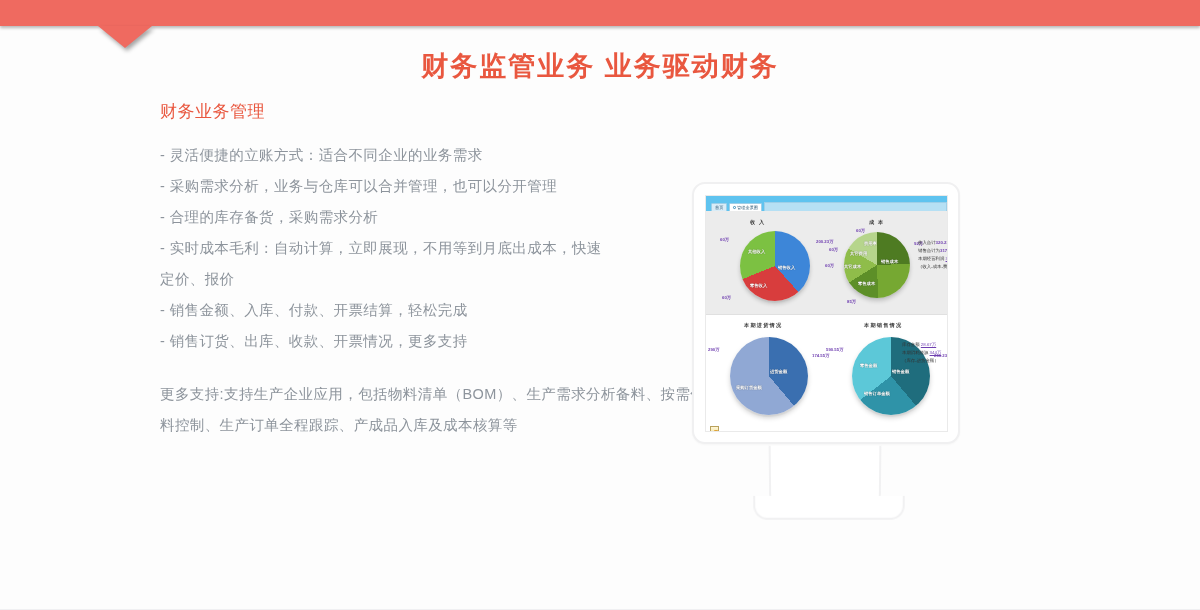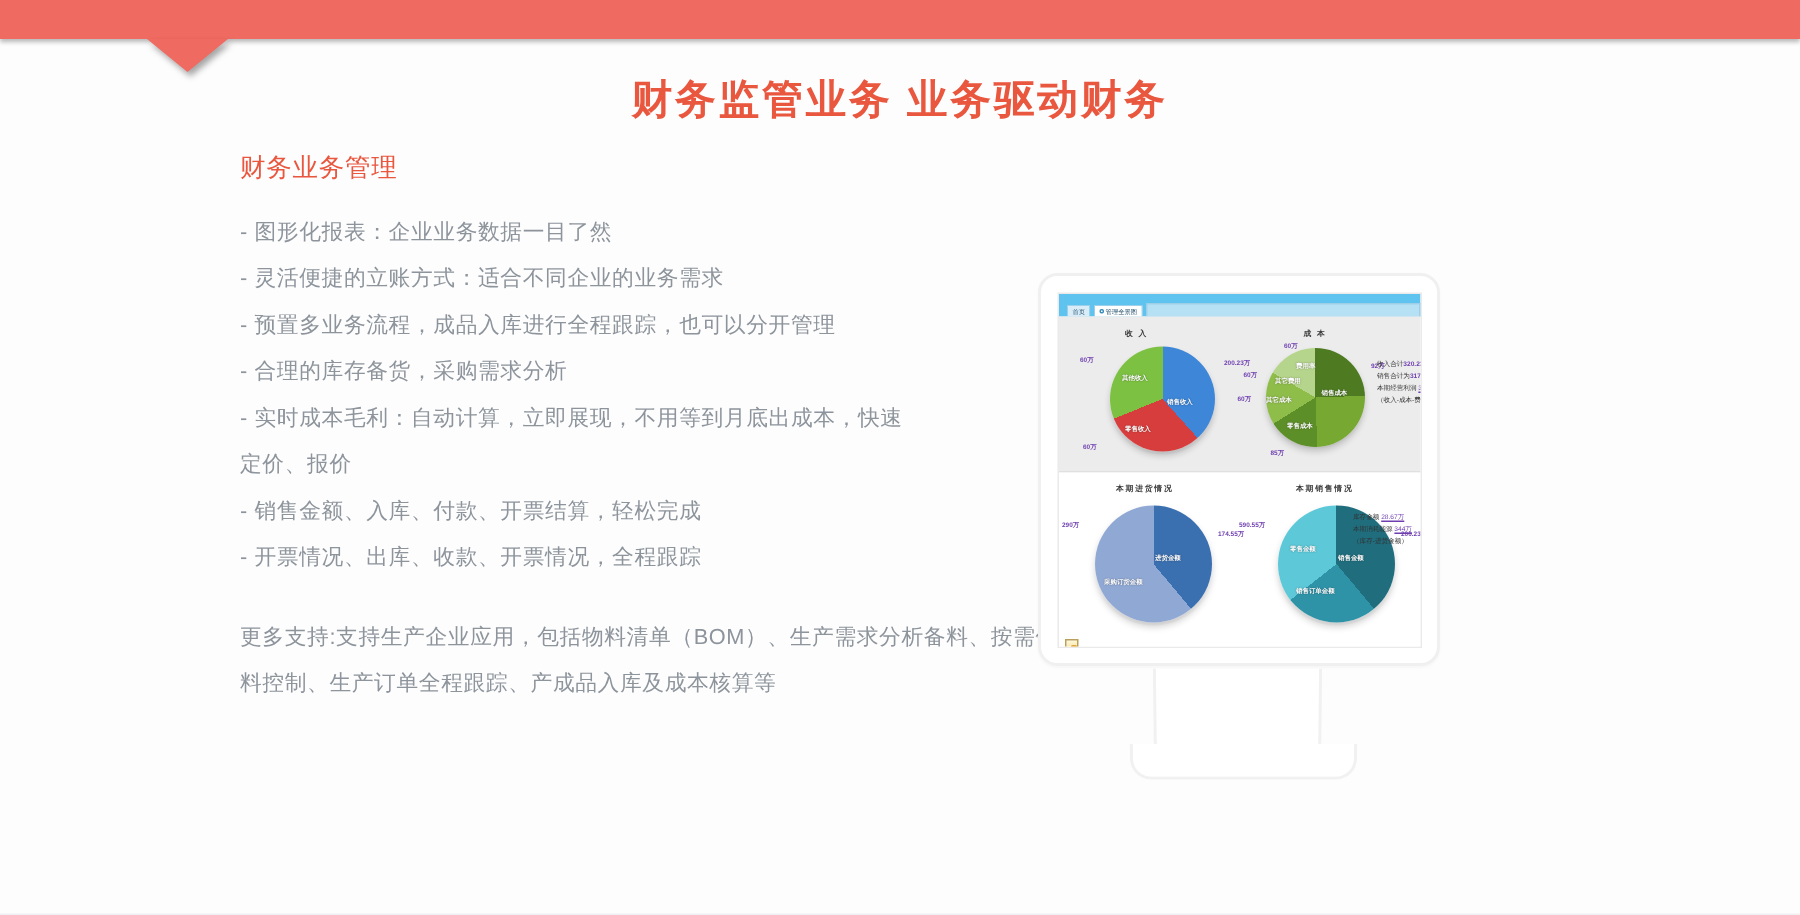"- 图形化报表：企业业务数据一目了然" div.bullet { html: <div>- 图形化报表：企业业务数据一目了然</div> -> none }
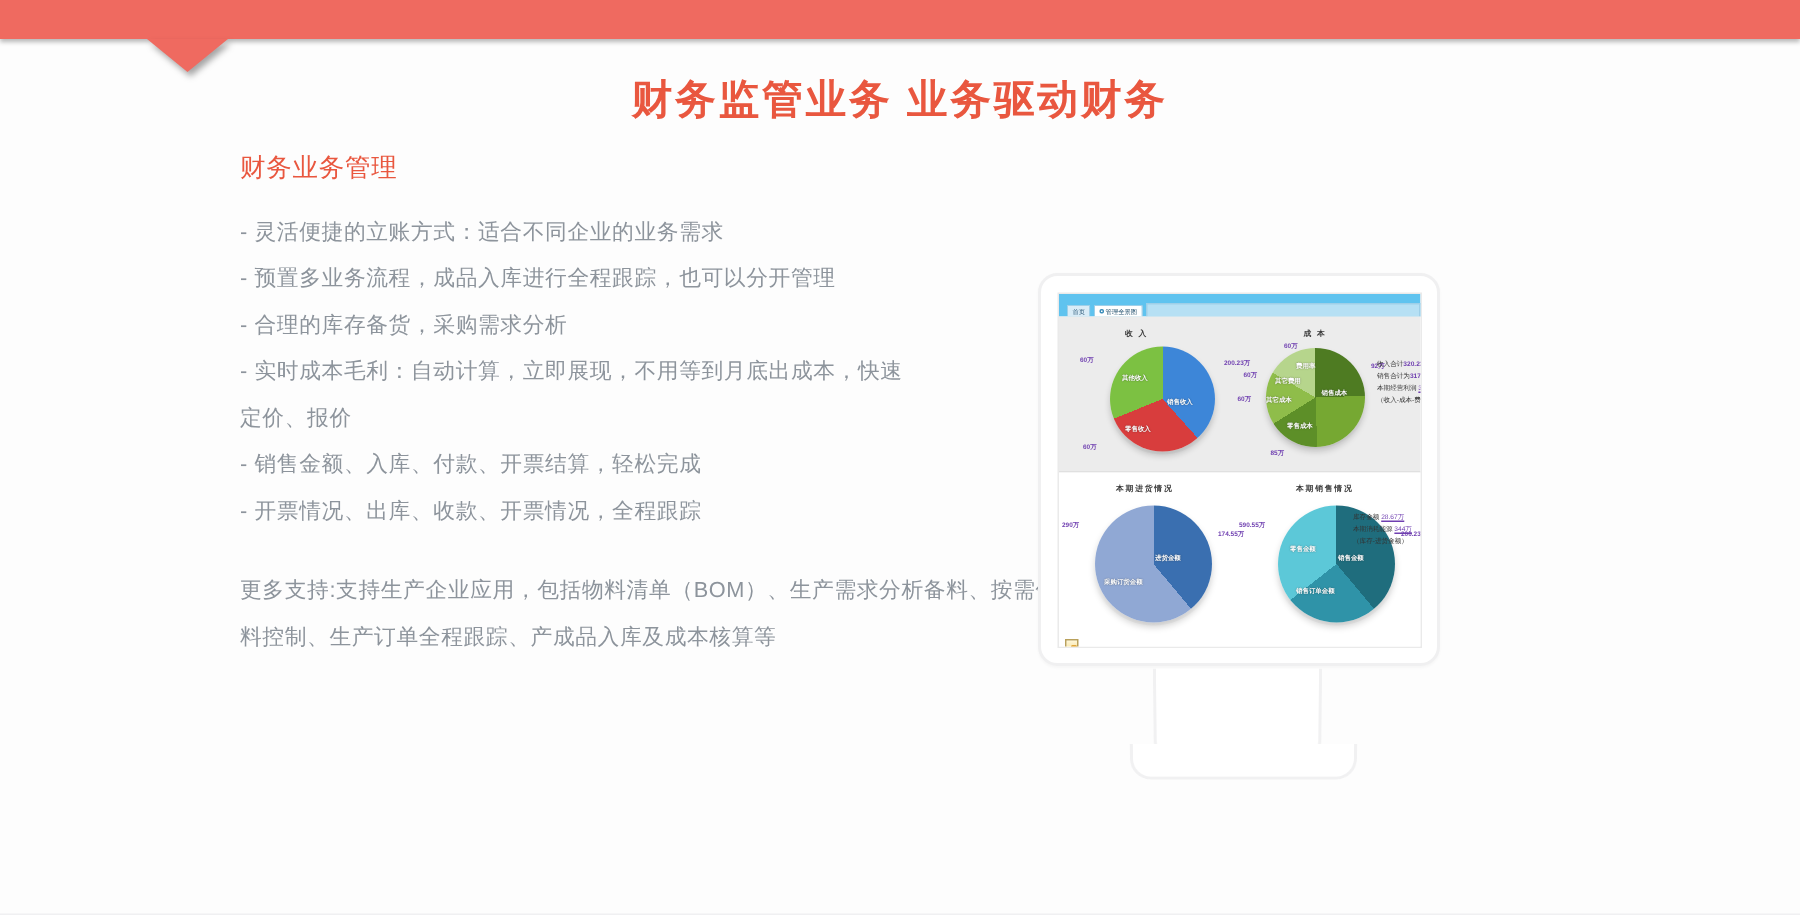"- 预置多业务流程，成品入库进行全程跟踪，也可以分开管理" div.bullet { text: 预置多业务流程，成品入库进行全程跟踪 -> 采购需求分析，业务与仓库可以合并管理 }
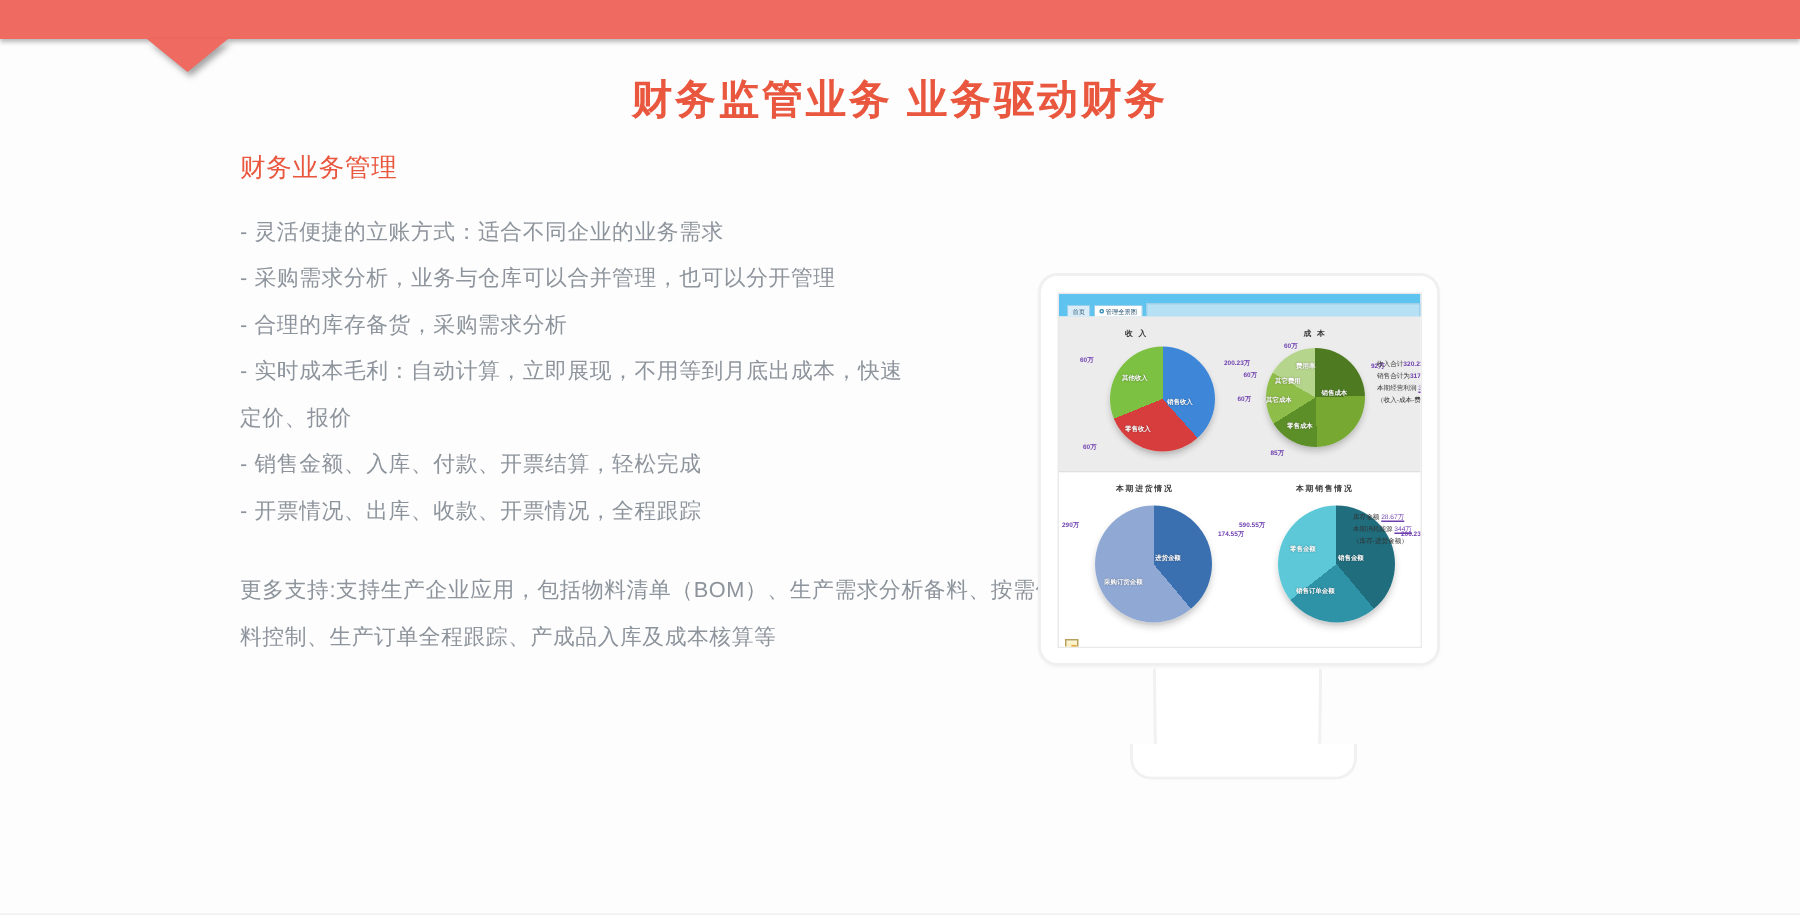"- 开票情况、出库、收款、开票情况，全程跟踪" div.bullet { text: 开票情况、出库、收款、开票情况，全程跟踪 -> 销售订货、出库、收款、开票情况，更多支持 }
